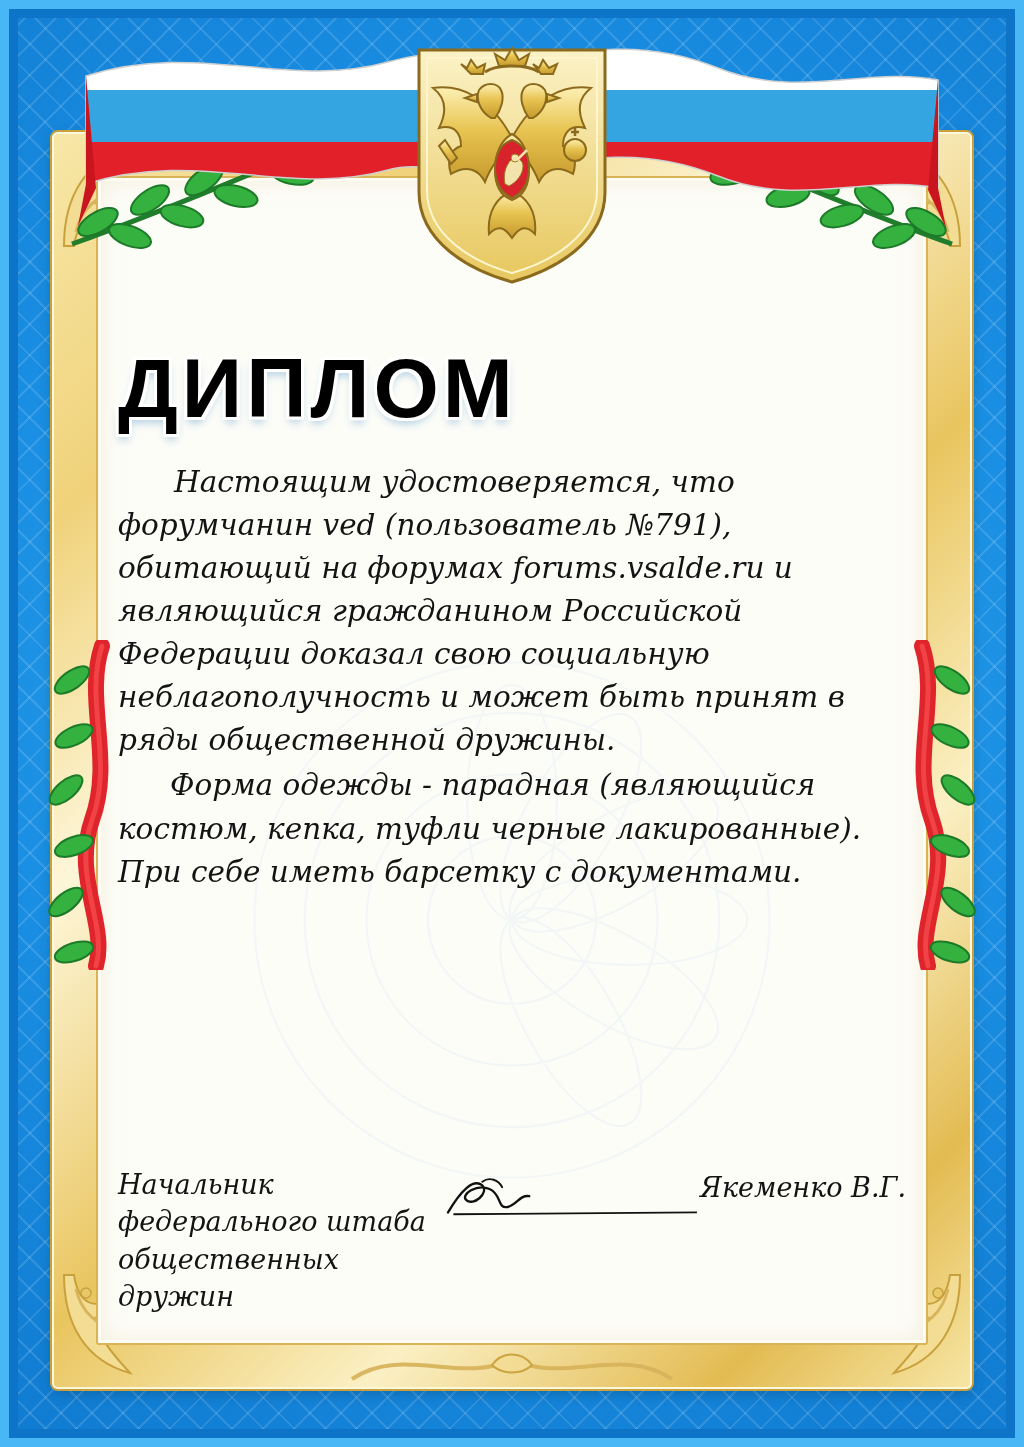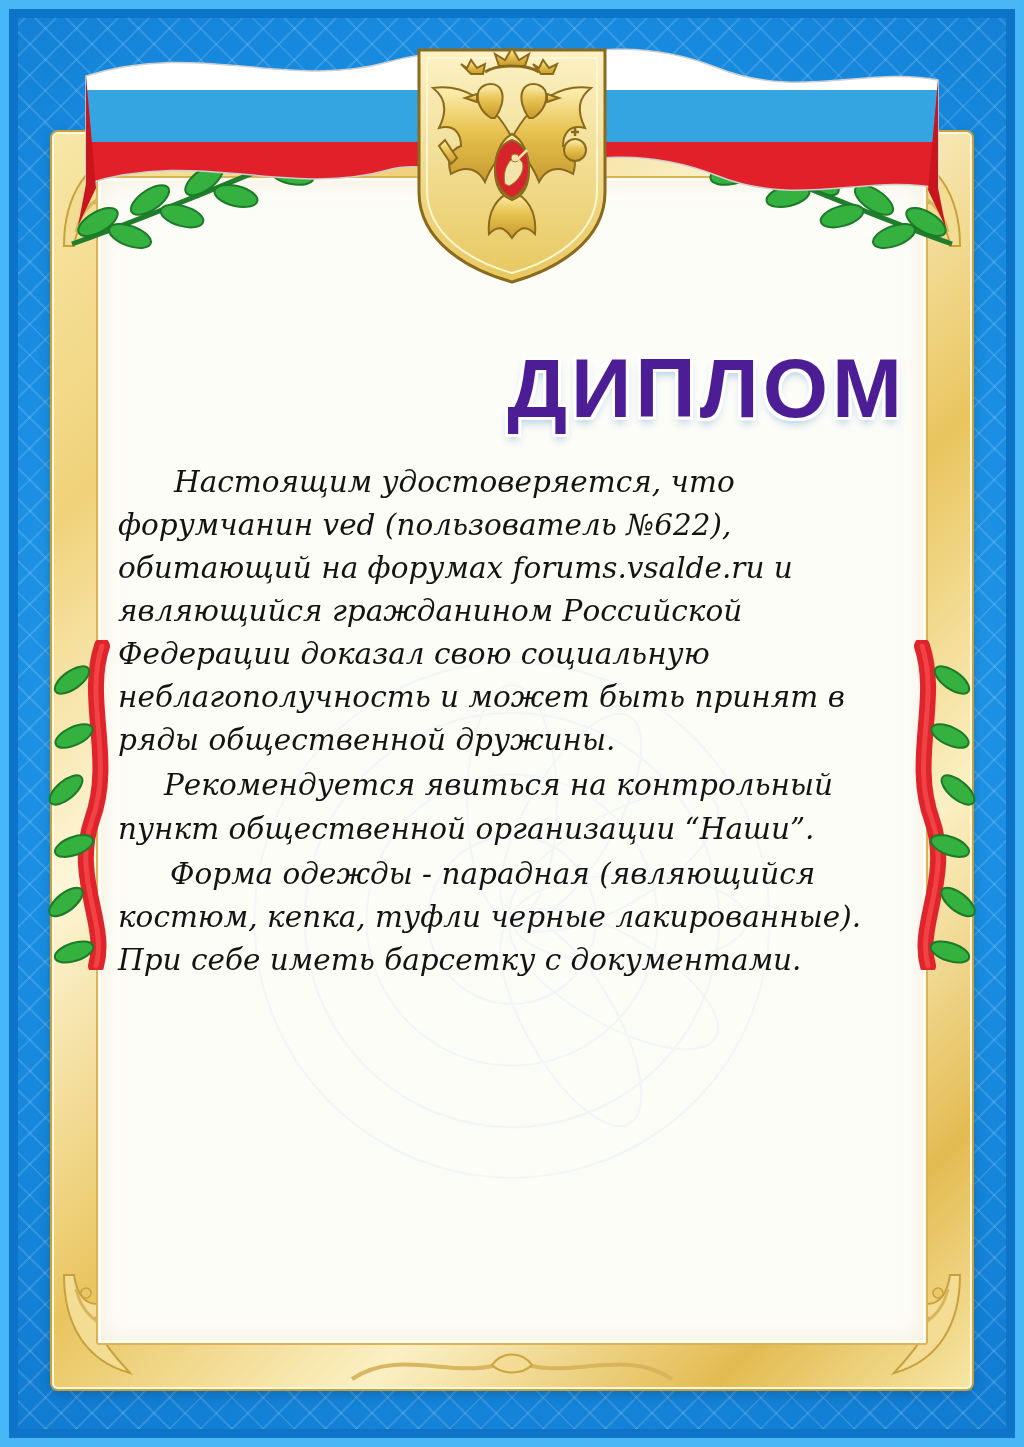"ДИПЛОМ" .title { color: #4c1d95 -> #000000; text-align: right -> left }
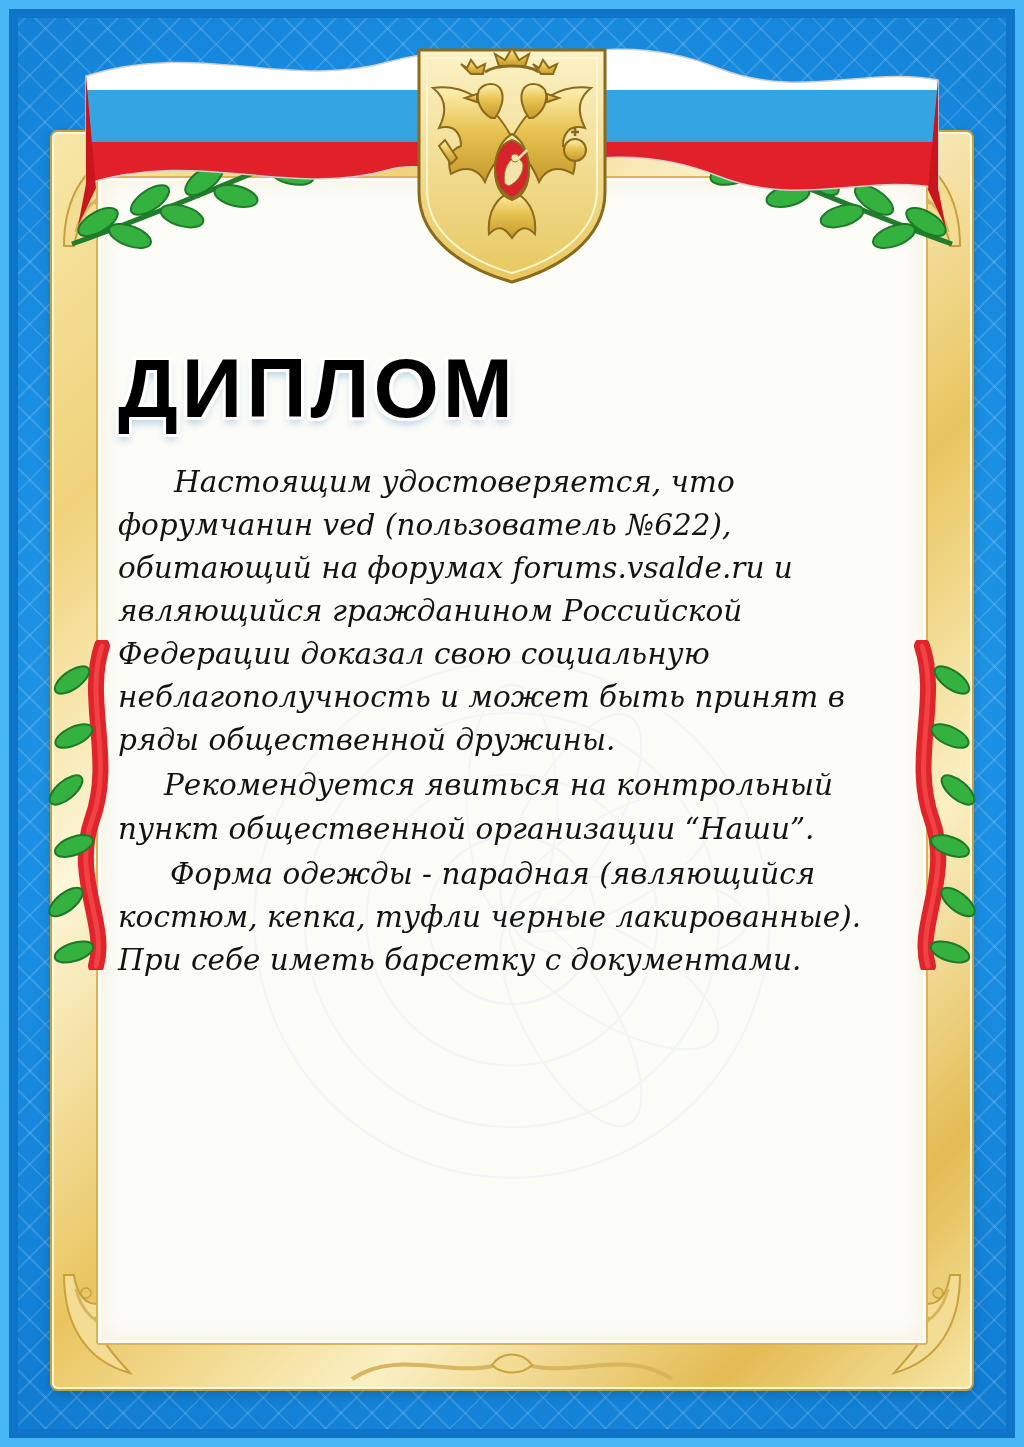"Настоящим удостоверяется, что форумчанин" p.p1 { text: 622 -> 791 }
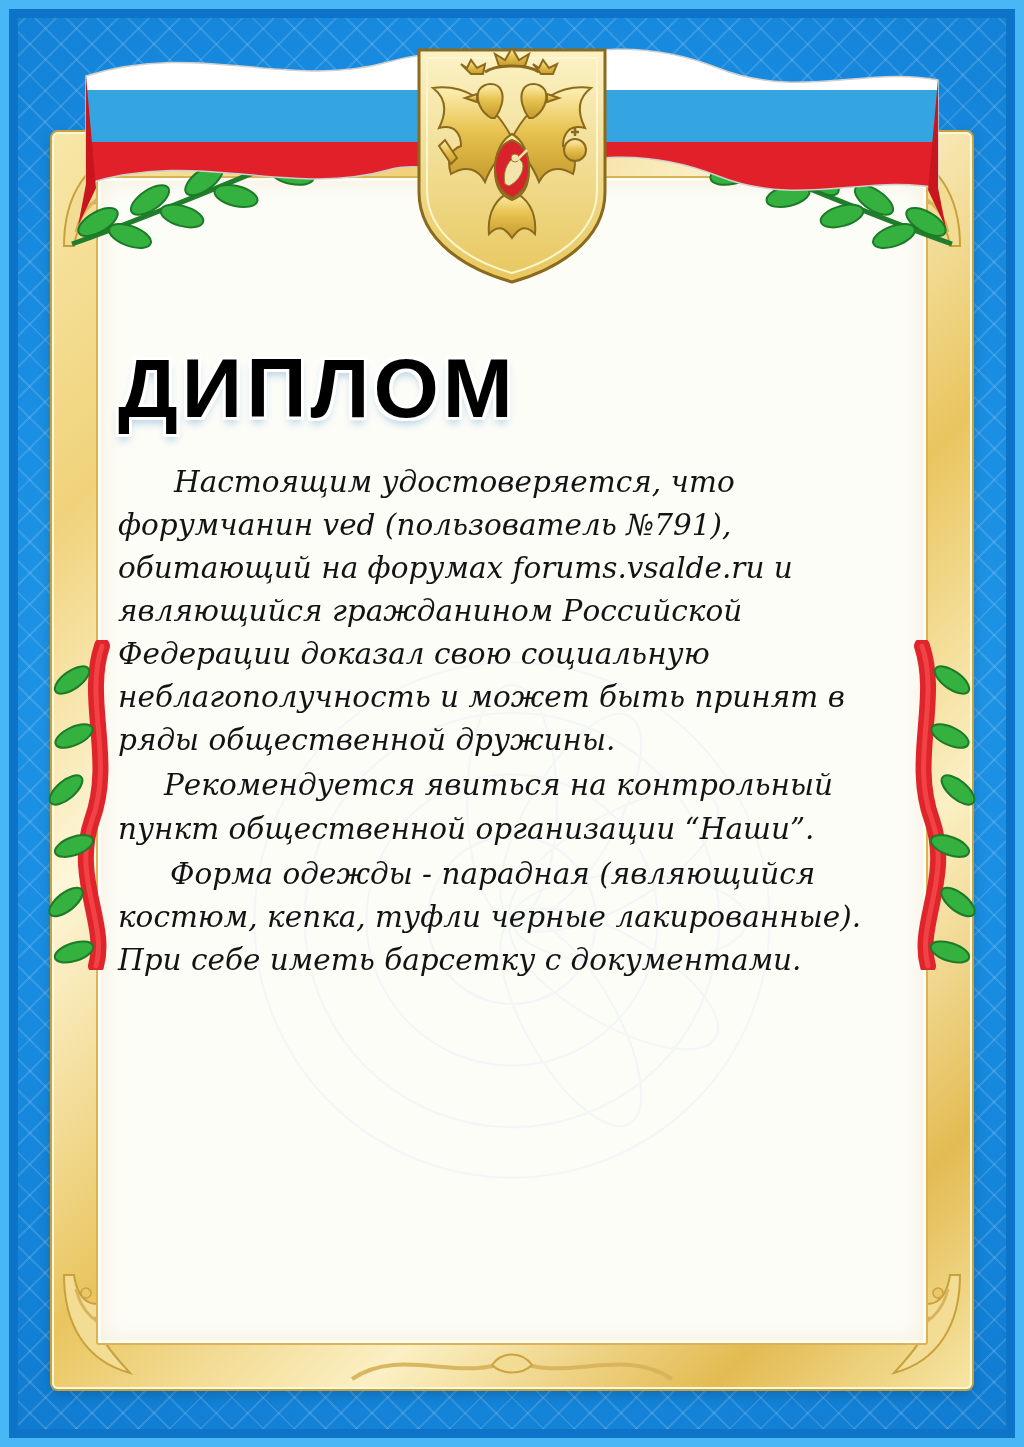"Рекомендуется явиться на контрольный" p.p2 { html: <p>Рекомендуется явиться на контрольный пункт общественной организации “Наши”.</p> -> none }
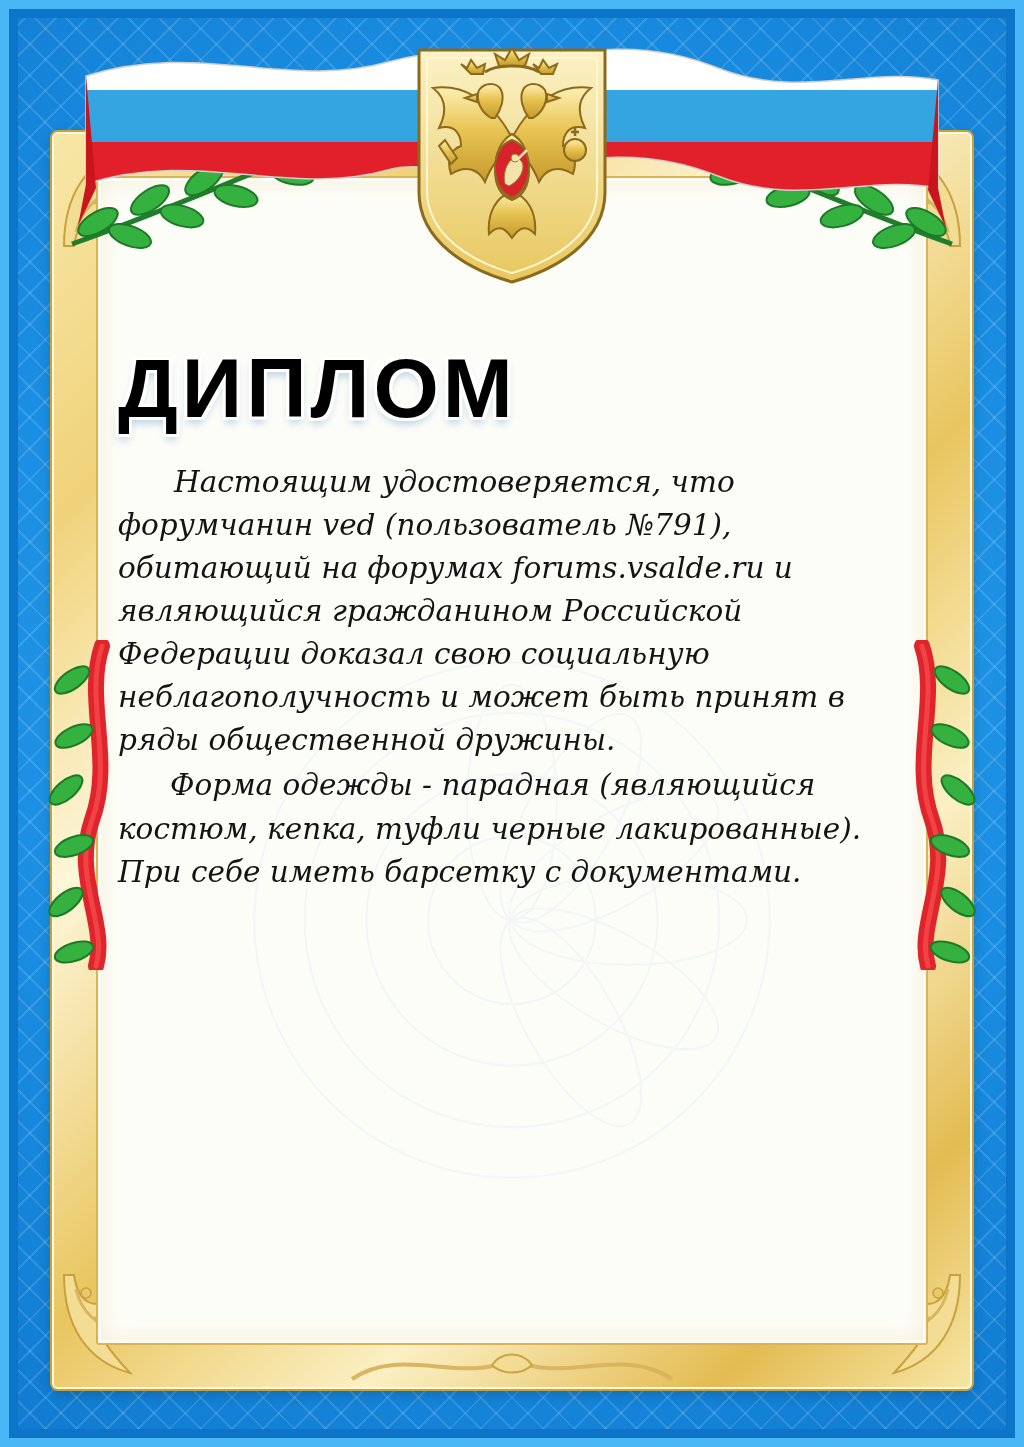"Начальник" div.signature-block { html: none -> <div> <div>Начальник федерального штаба общественных дружин</div> <svg> <path></path> <path></path> <path></path> </svg> <div>Якеменко В.Г.</div> </div> }
